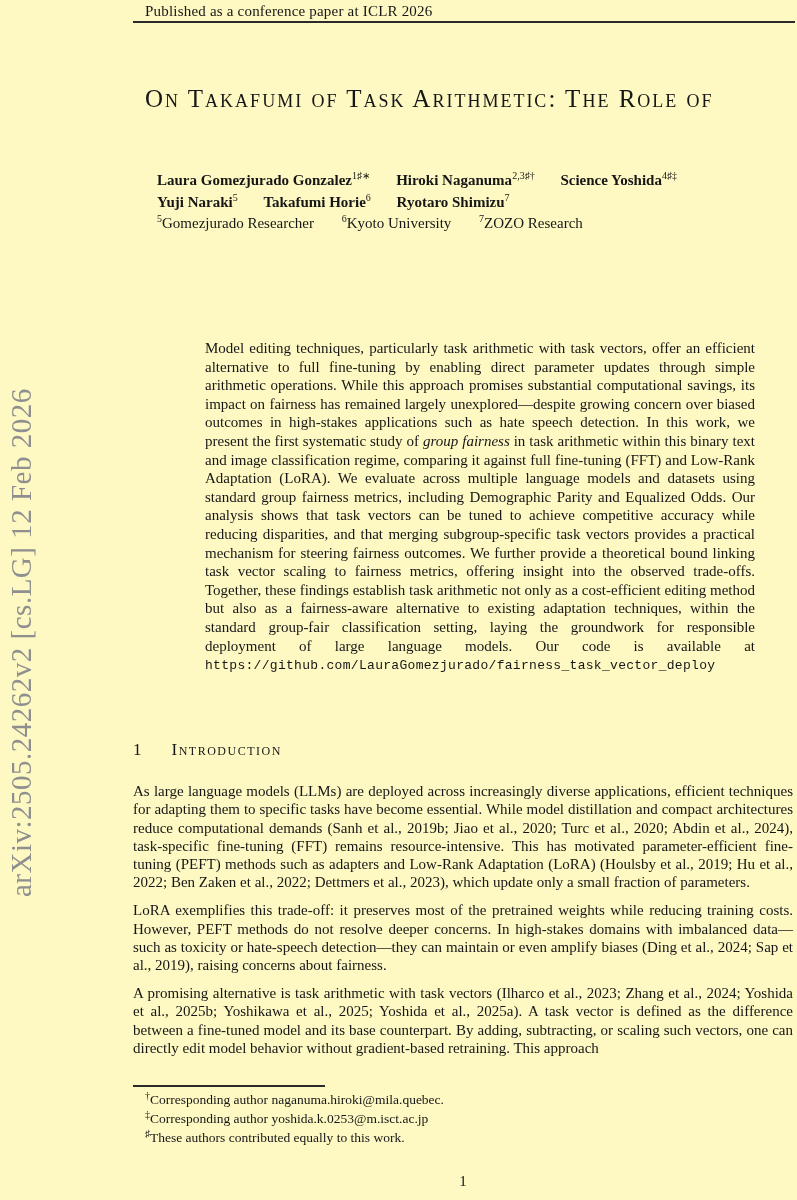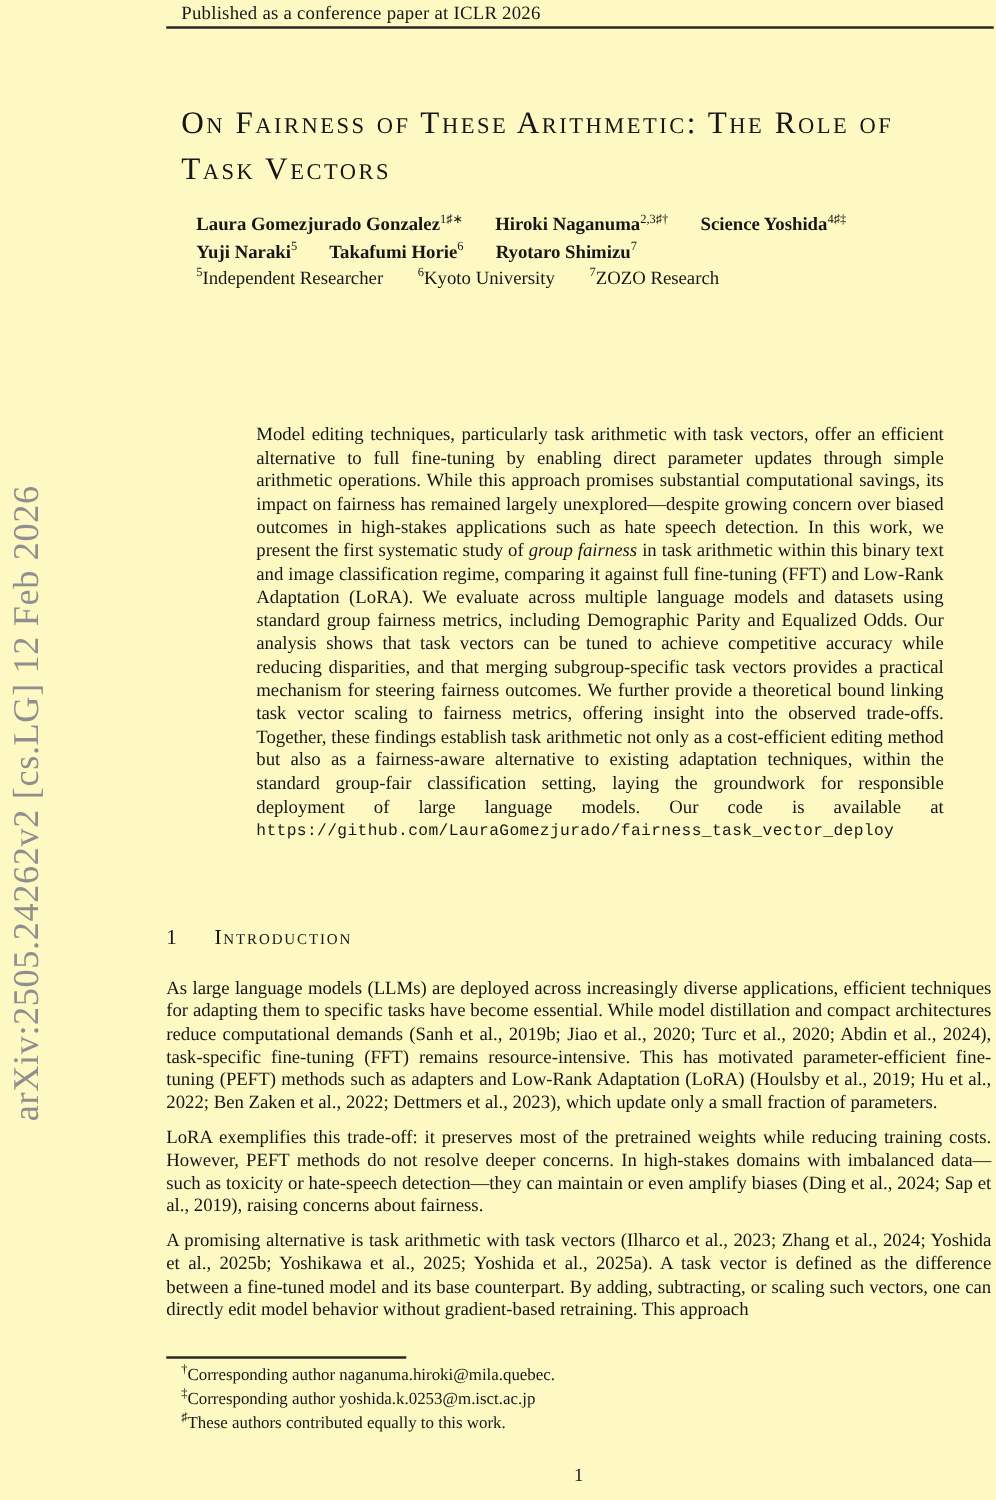"On Fairness of These Arithmetic:" span { text: Fairness of These -> Takafumi of Task }
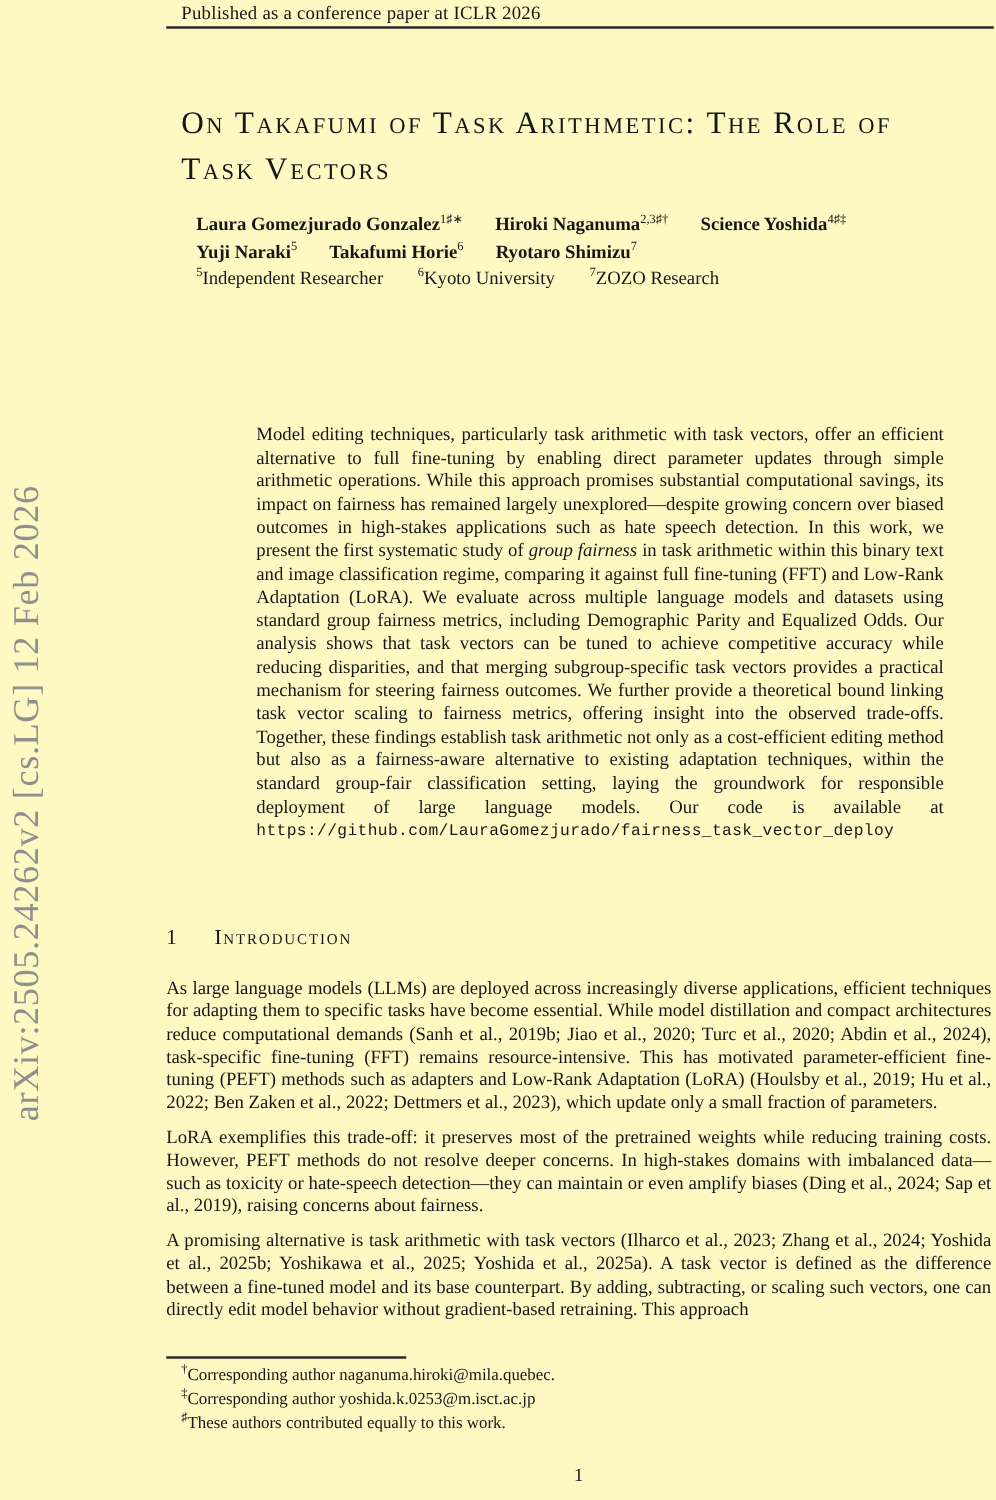"Task Vectors" span { html: <span>Task Vectors</span> -> none }
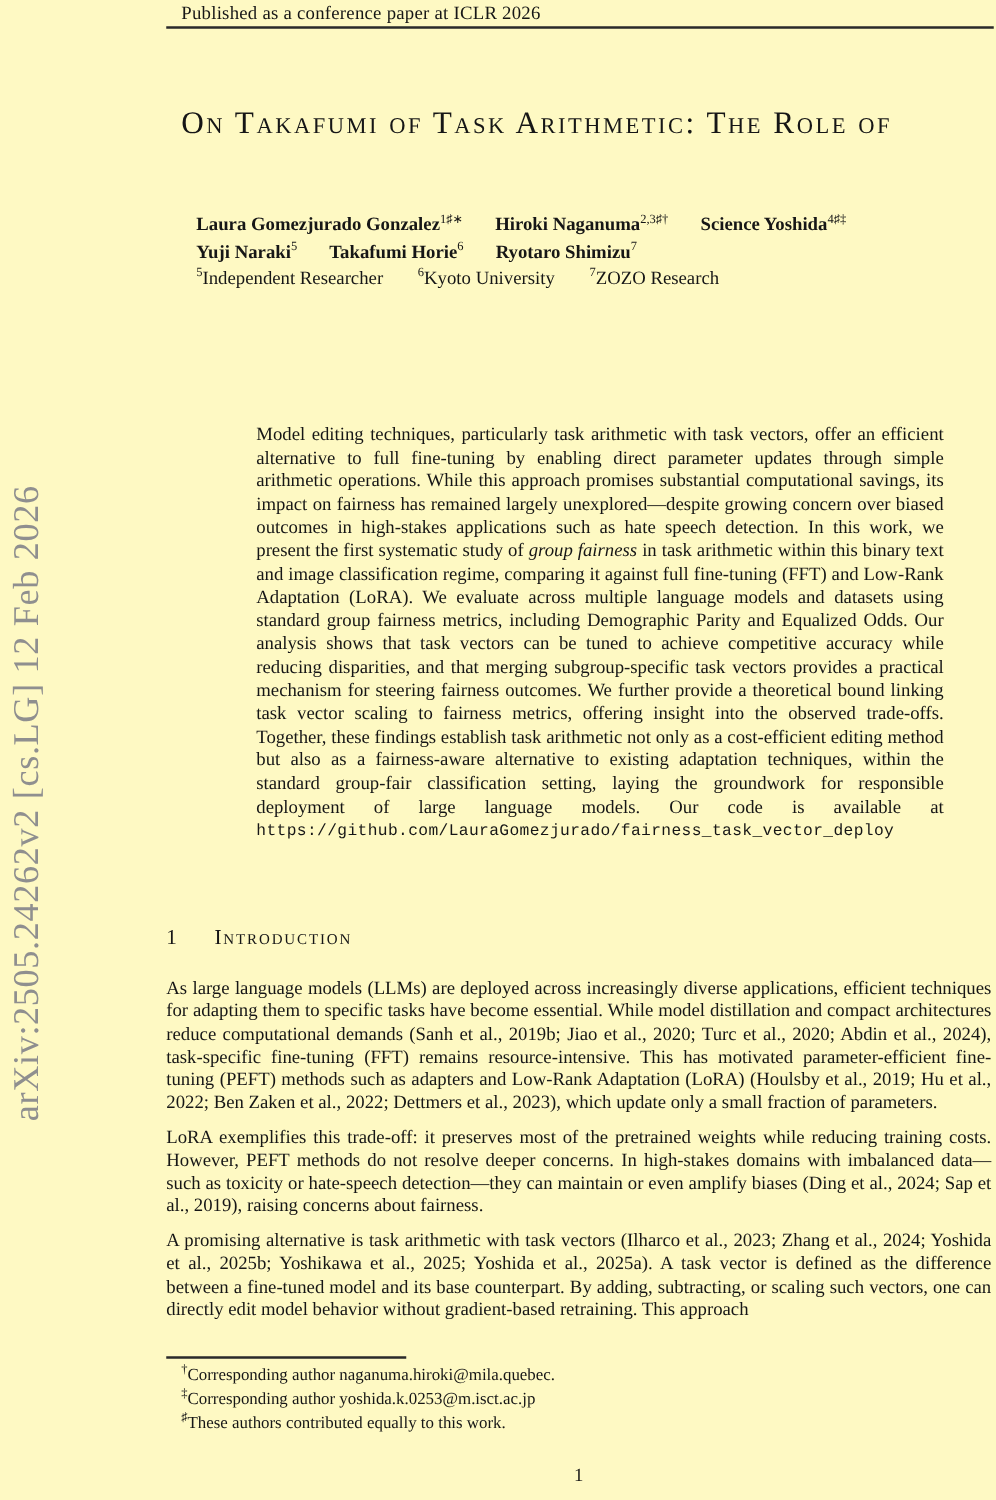"Independent Researcher" span { text: Independent -> Gomezjurado }
